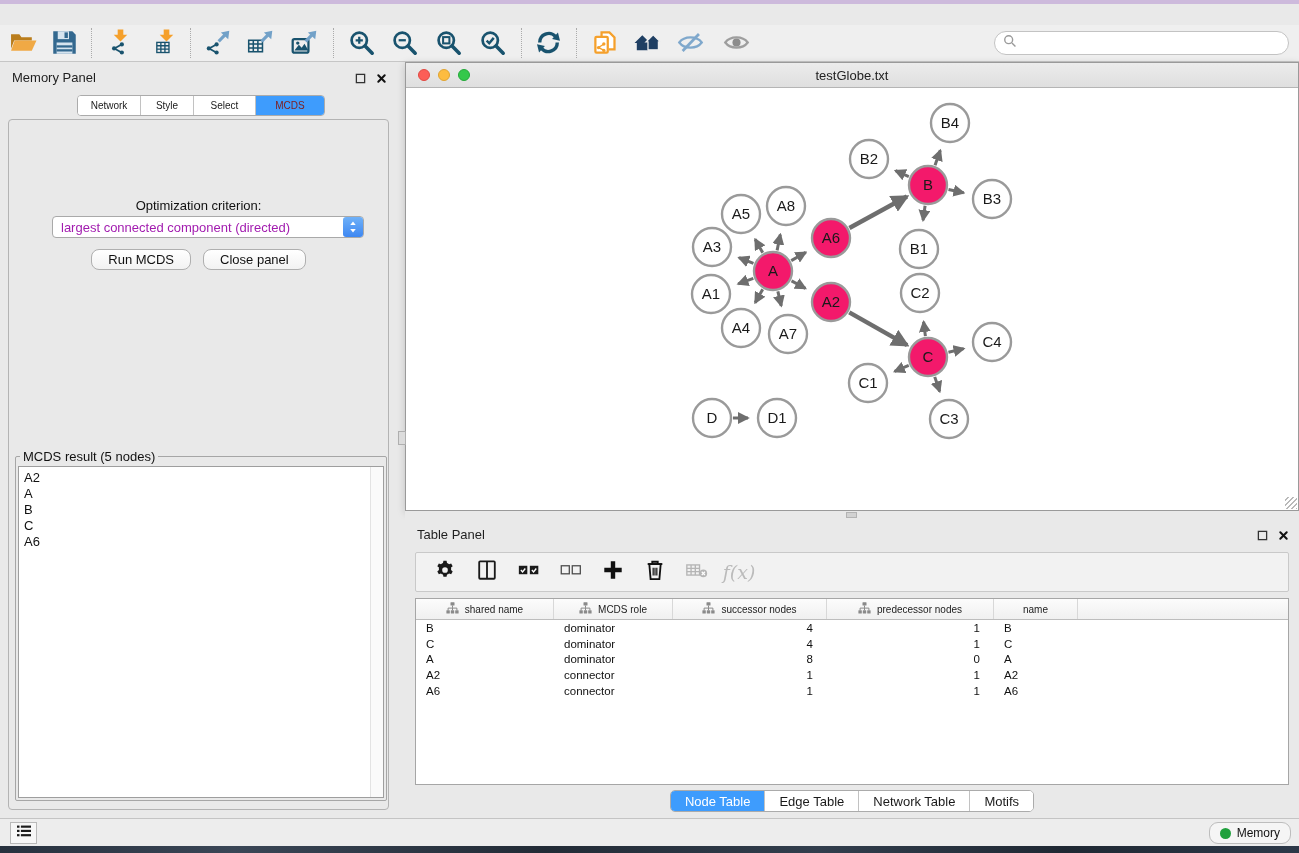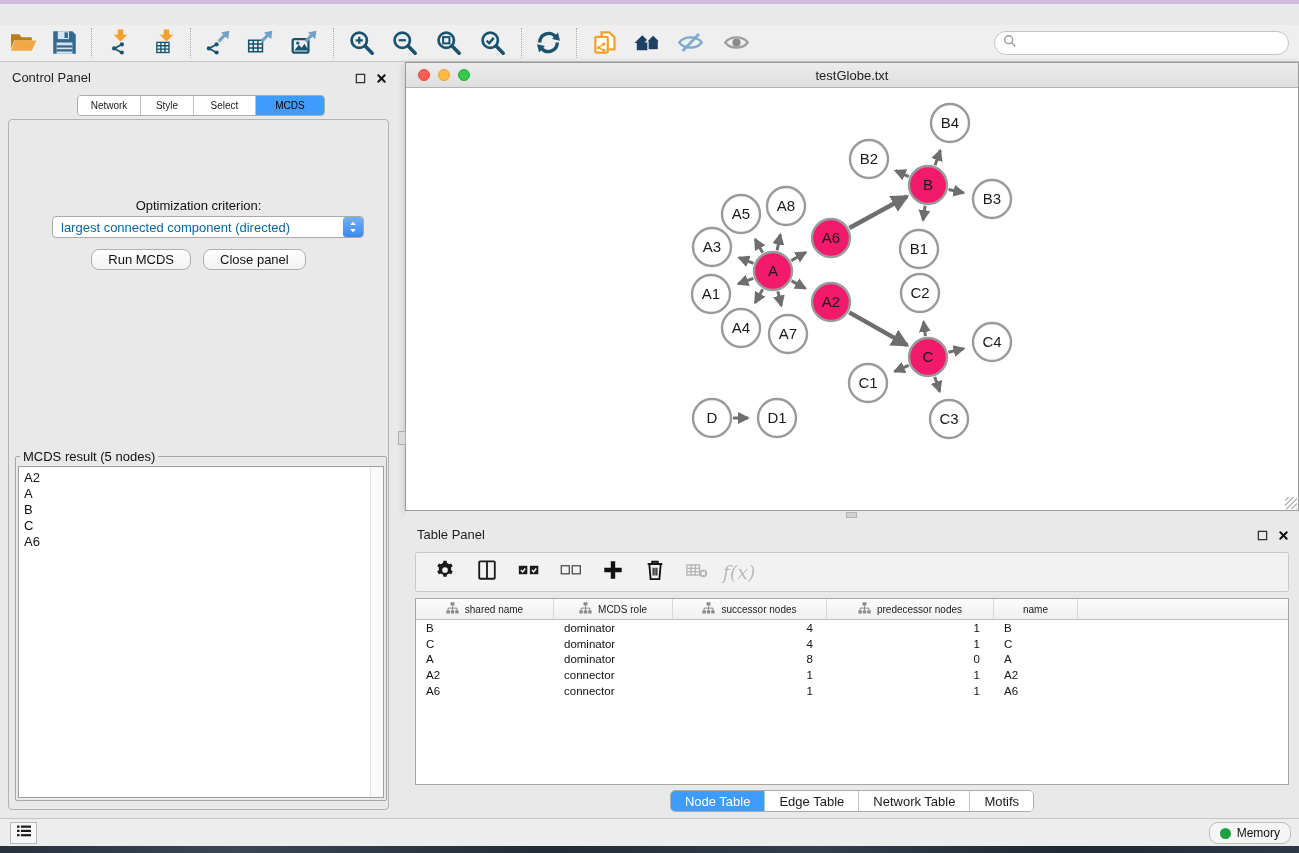"Control Panel" span.panel-title { text: Control -> Memory }
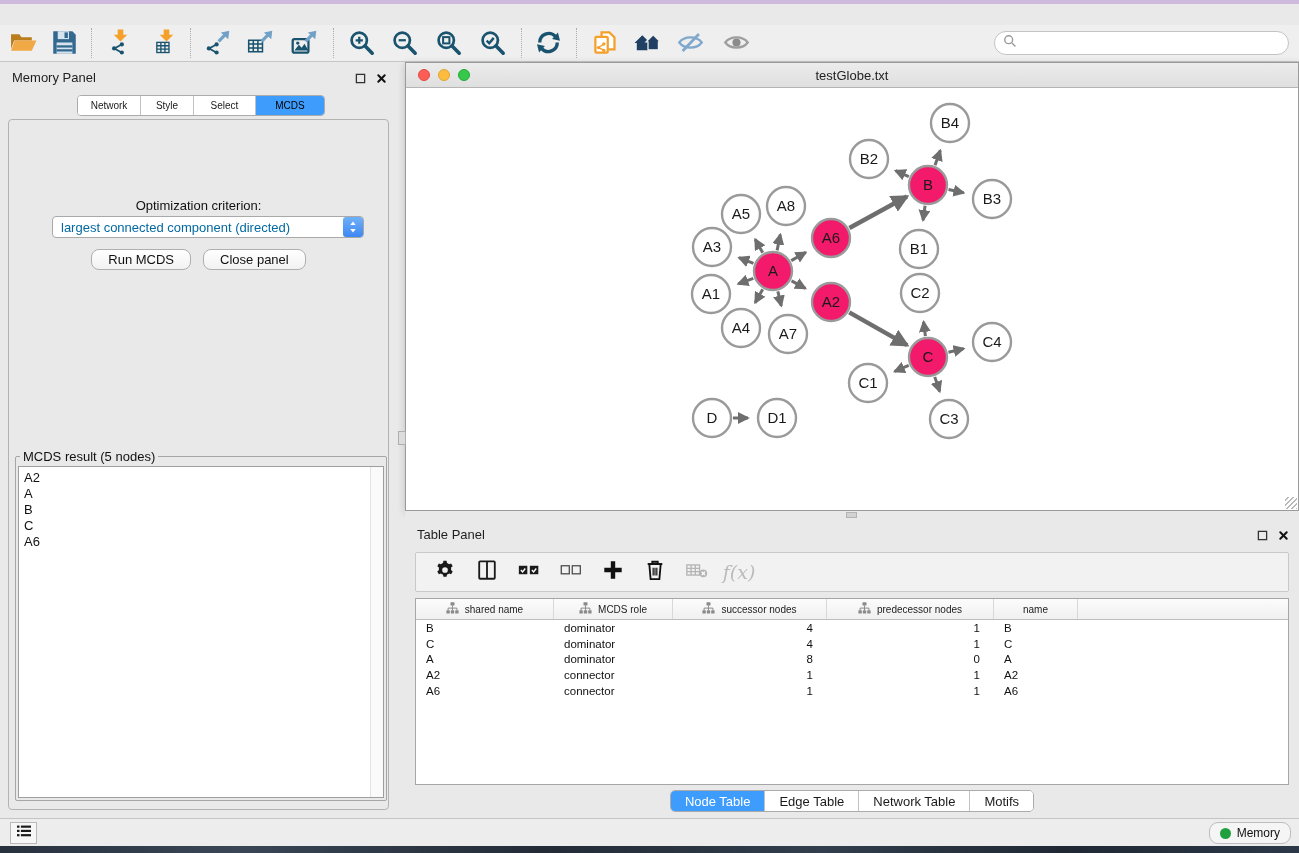"MCDS" .cp-tab.selected { color: #000000 -> #7f1d1d }
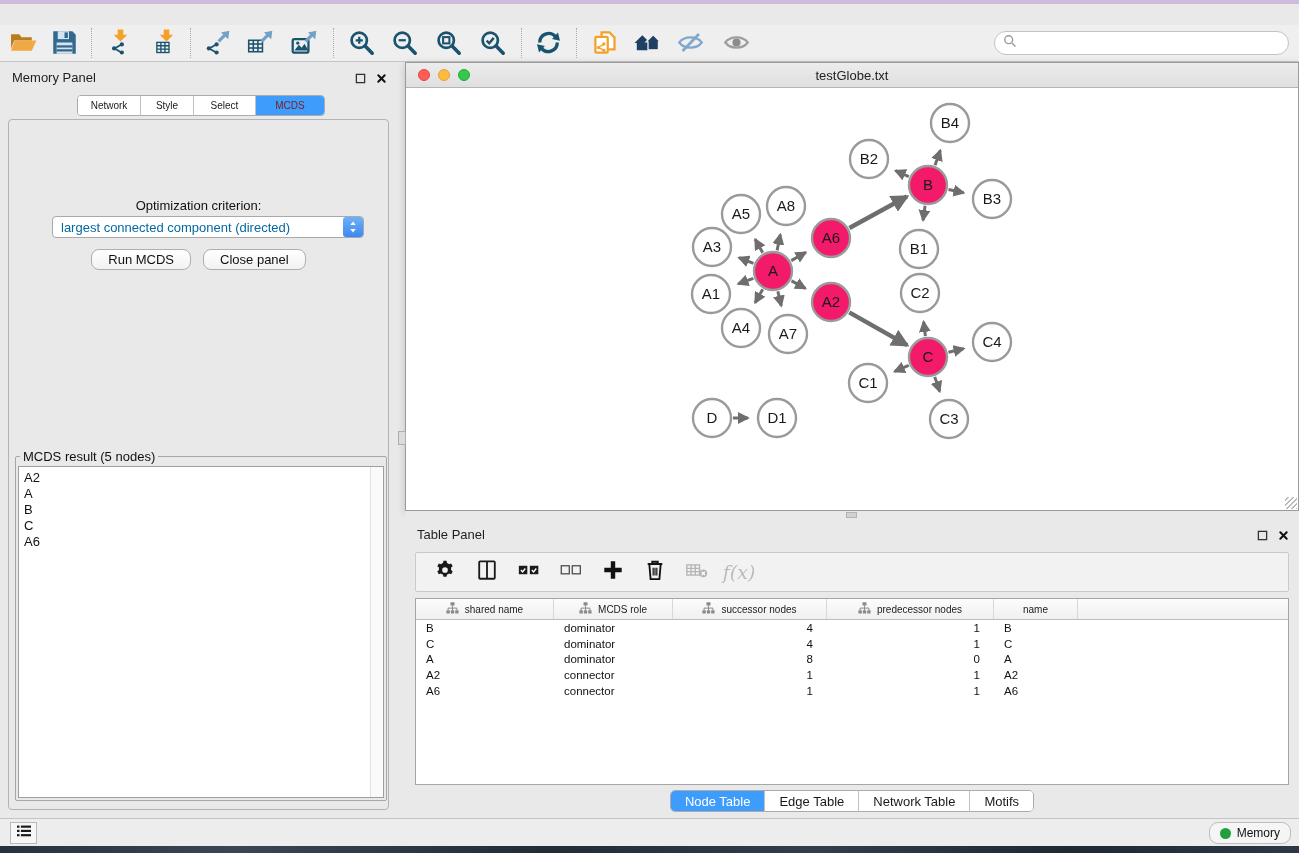"largest connected component (directed)" .dropdown .dd-value { color: #0369a1 -> #a21caf }
